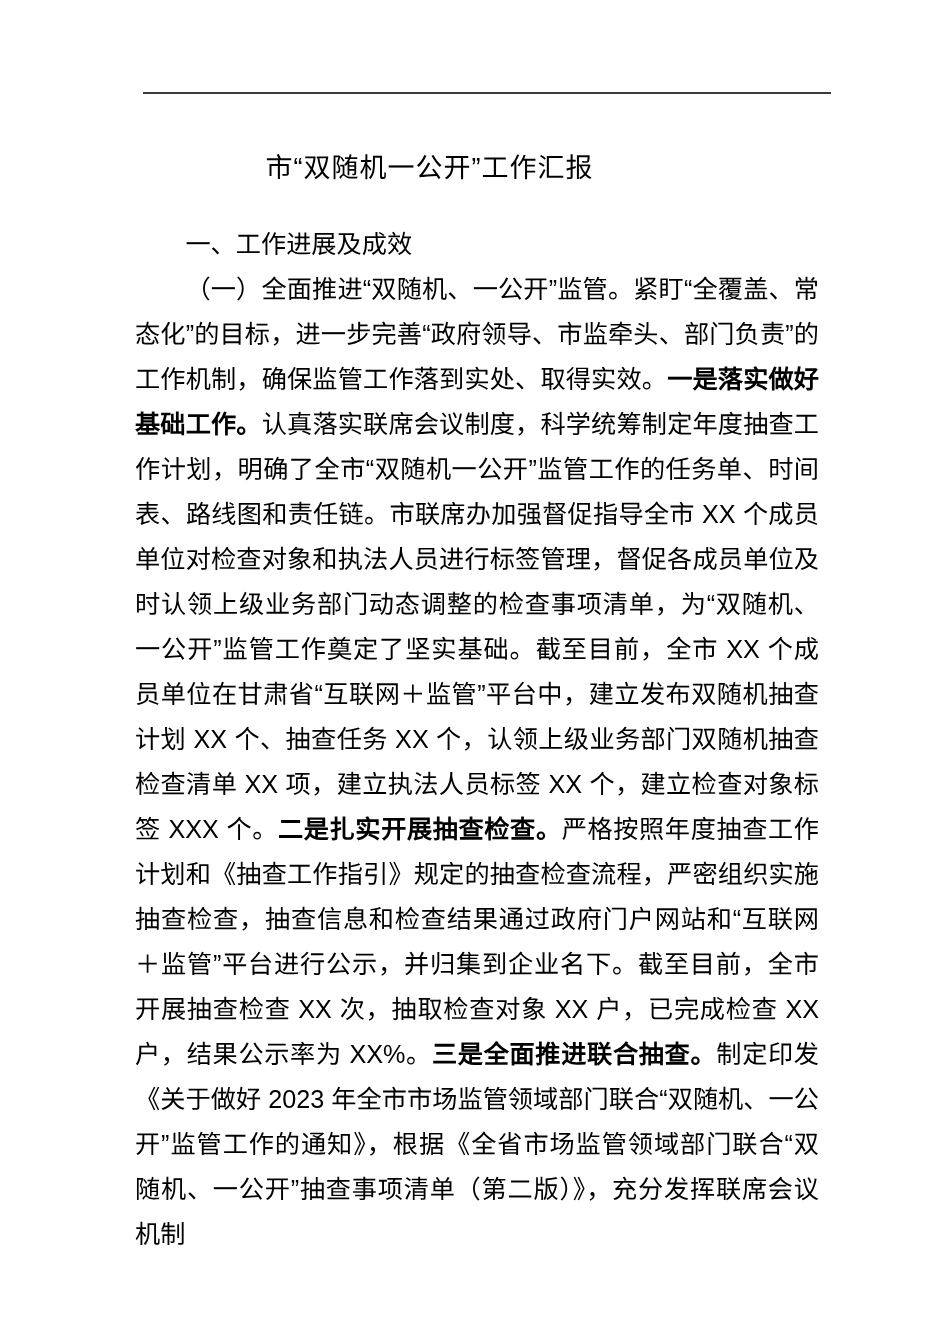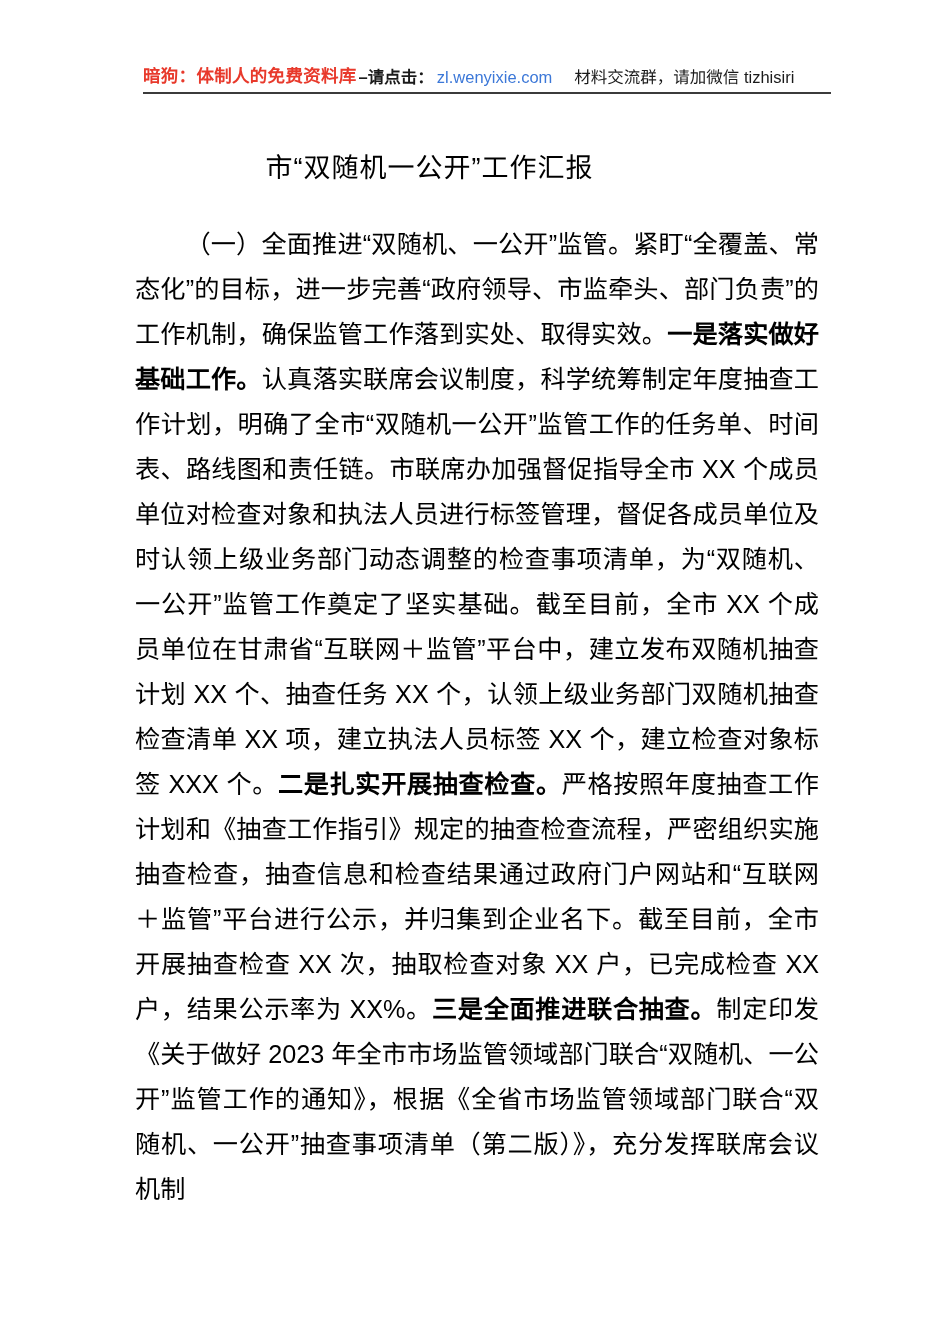"暗狗：体制人的免费资料库" div.promo-header { html: <div> <span>暗狗：体制人的免费资料库</span> <span>–请点击：</span> <span>zl.wenyixie.com</span> <span>材料交流群，请加微信 tizhisiri</span> </div> -> none }
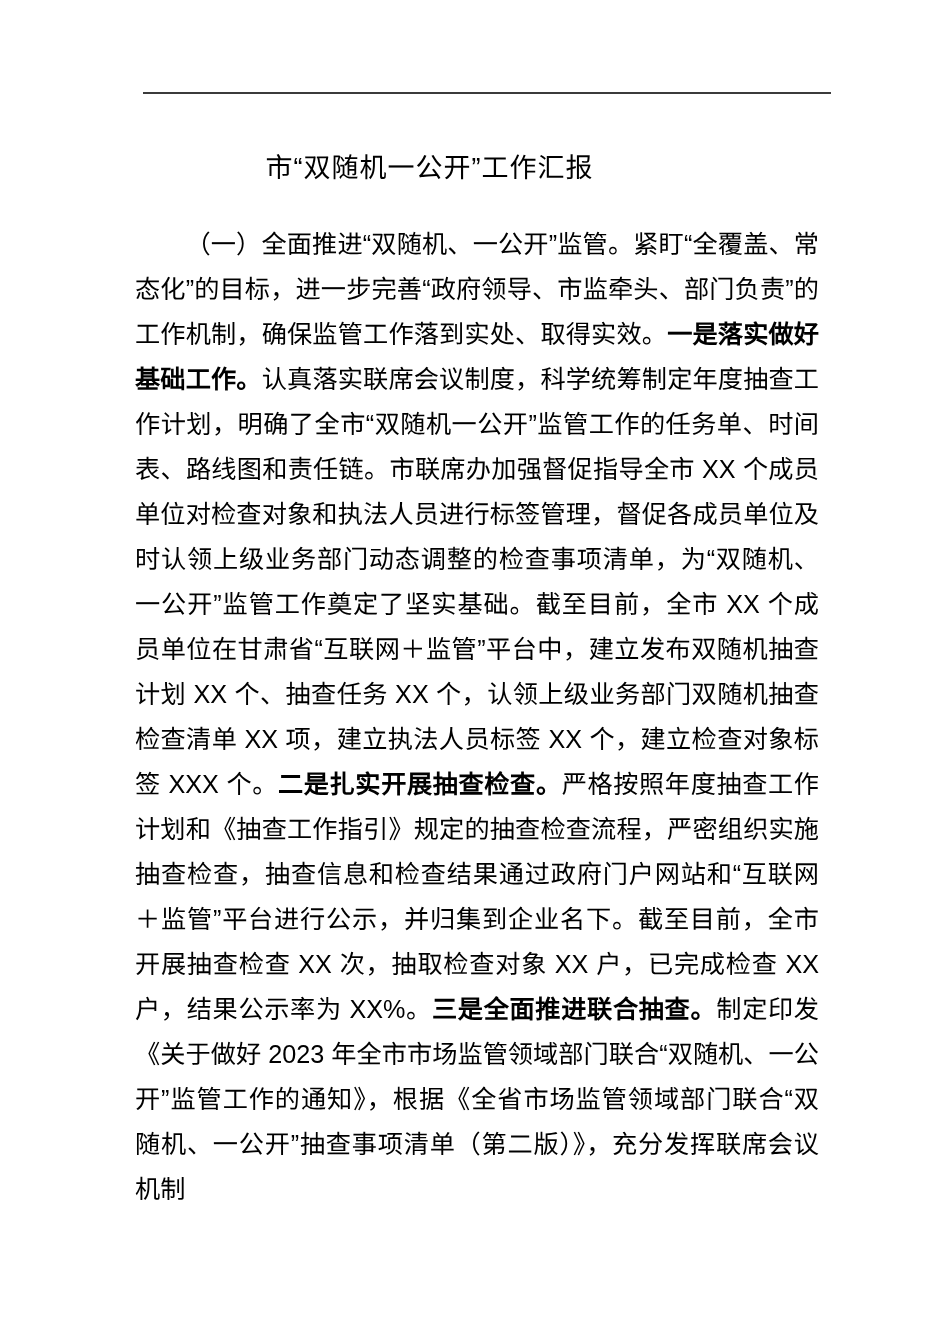"一、工作进展及成效" p.para { html: none -> <p>一、工作进展及成效</p> }
